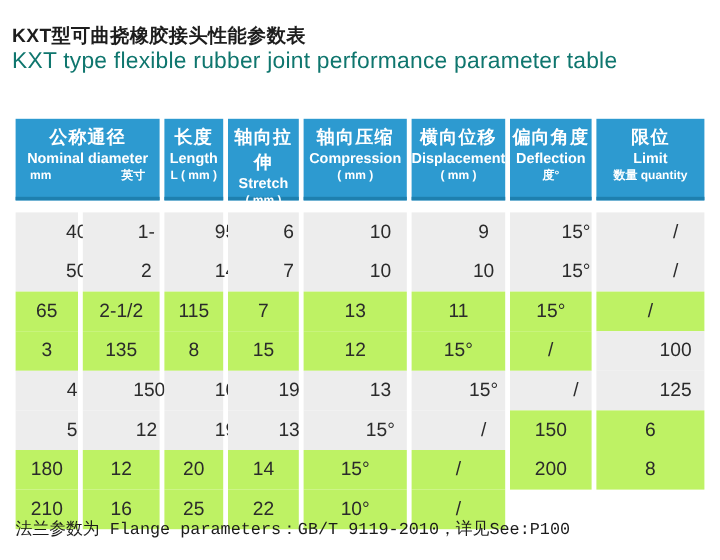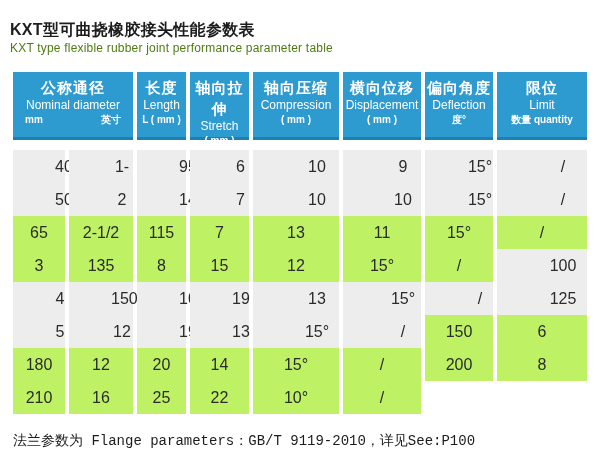"KXT type flexible rubber joint" .subtitle { color: #4d7c0f -> #0f766e; font-size: 12px -> 19px }
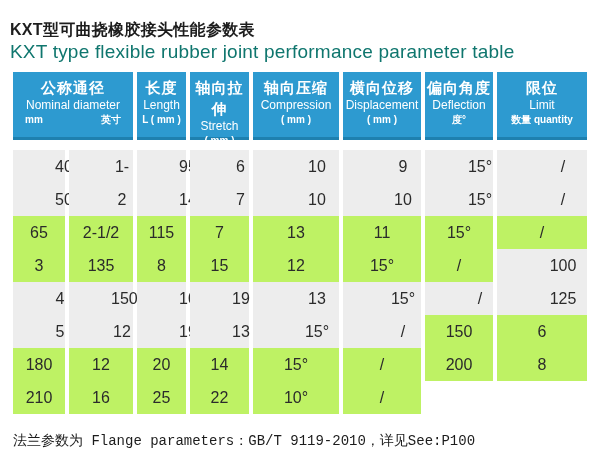"公称通径" .hcell { margin-top: none -> 27px }
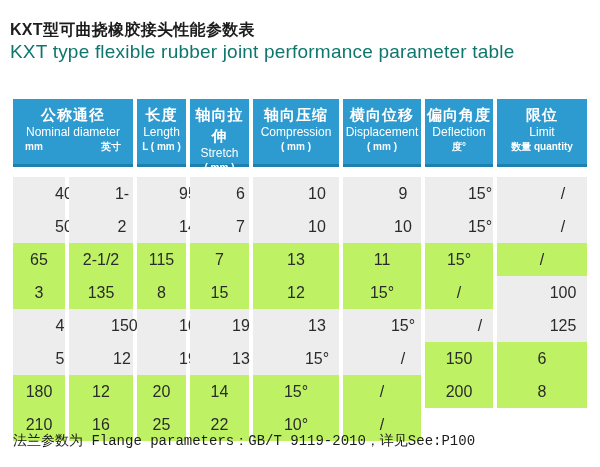"Nominal diameter" .hen { font-weight: none -> bold }
